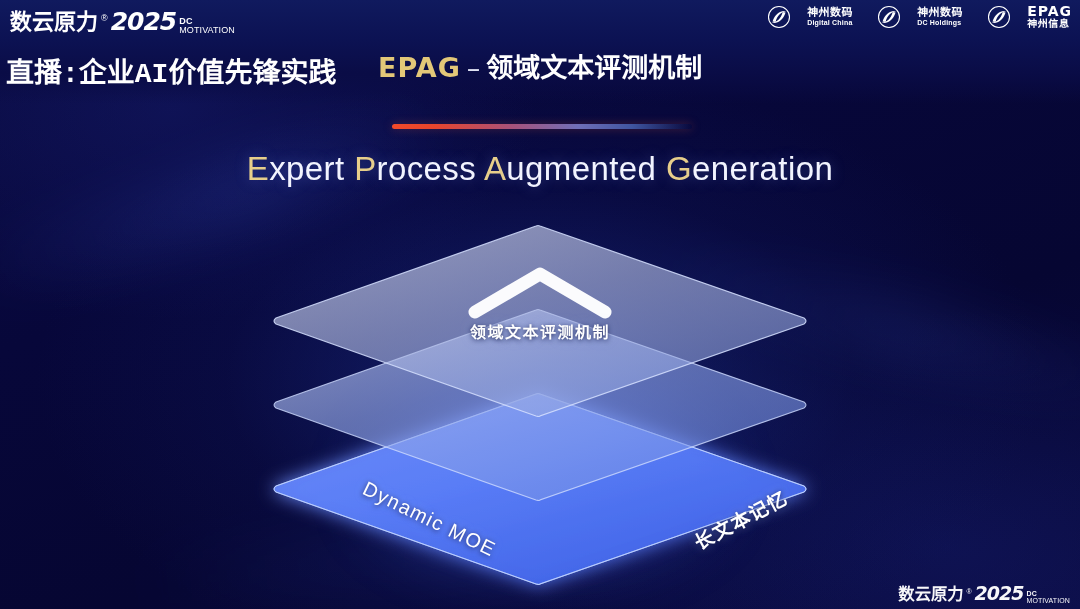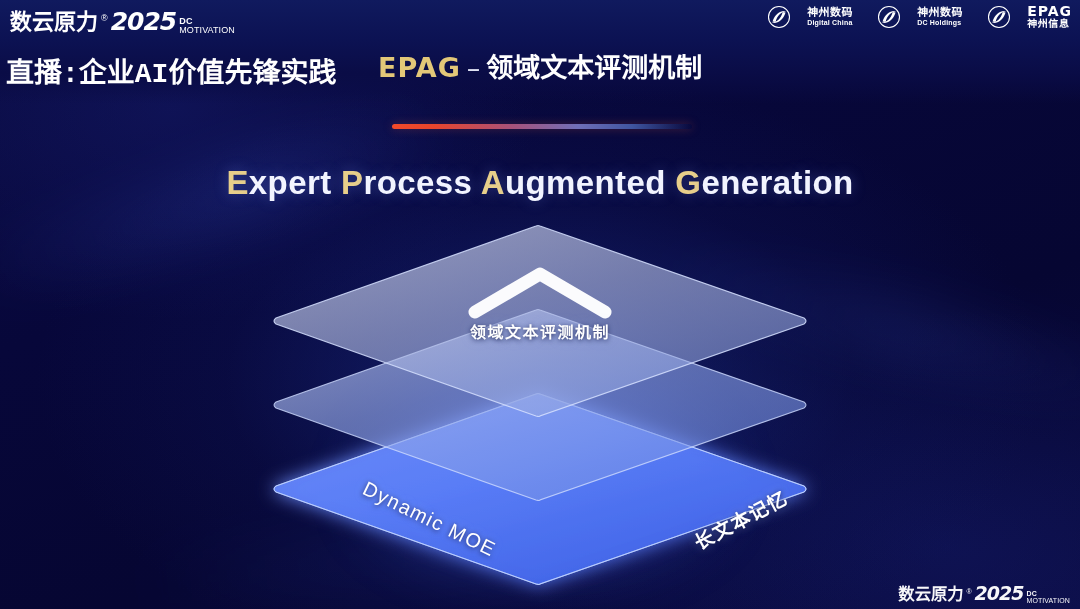"Expert Process Augmented Generation" #subtitle { font-weight: bold -> normal; top: 164px -> 150px }
